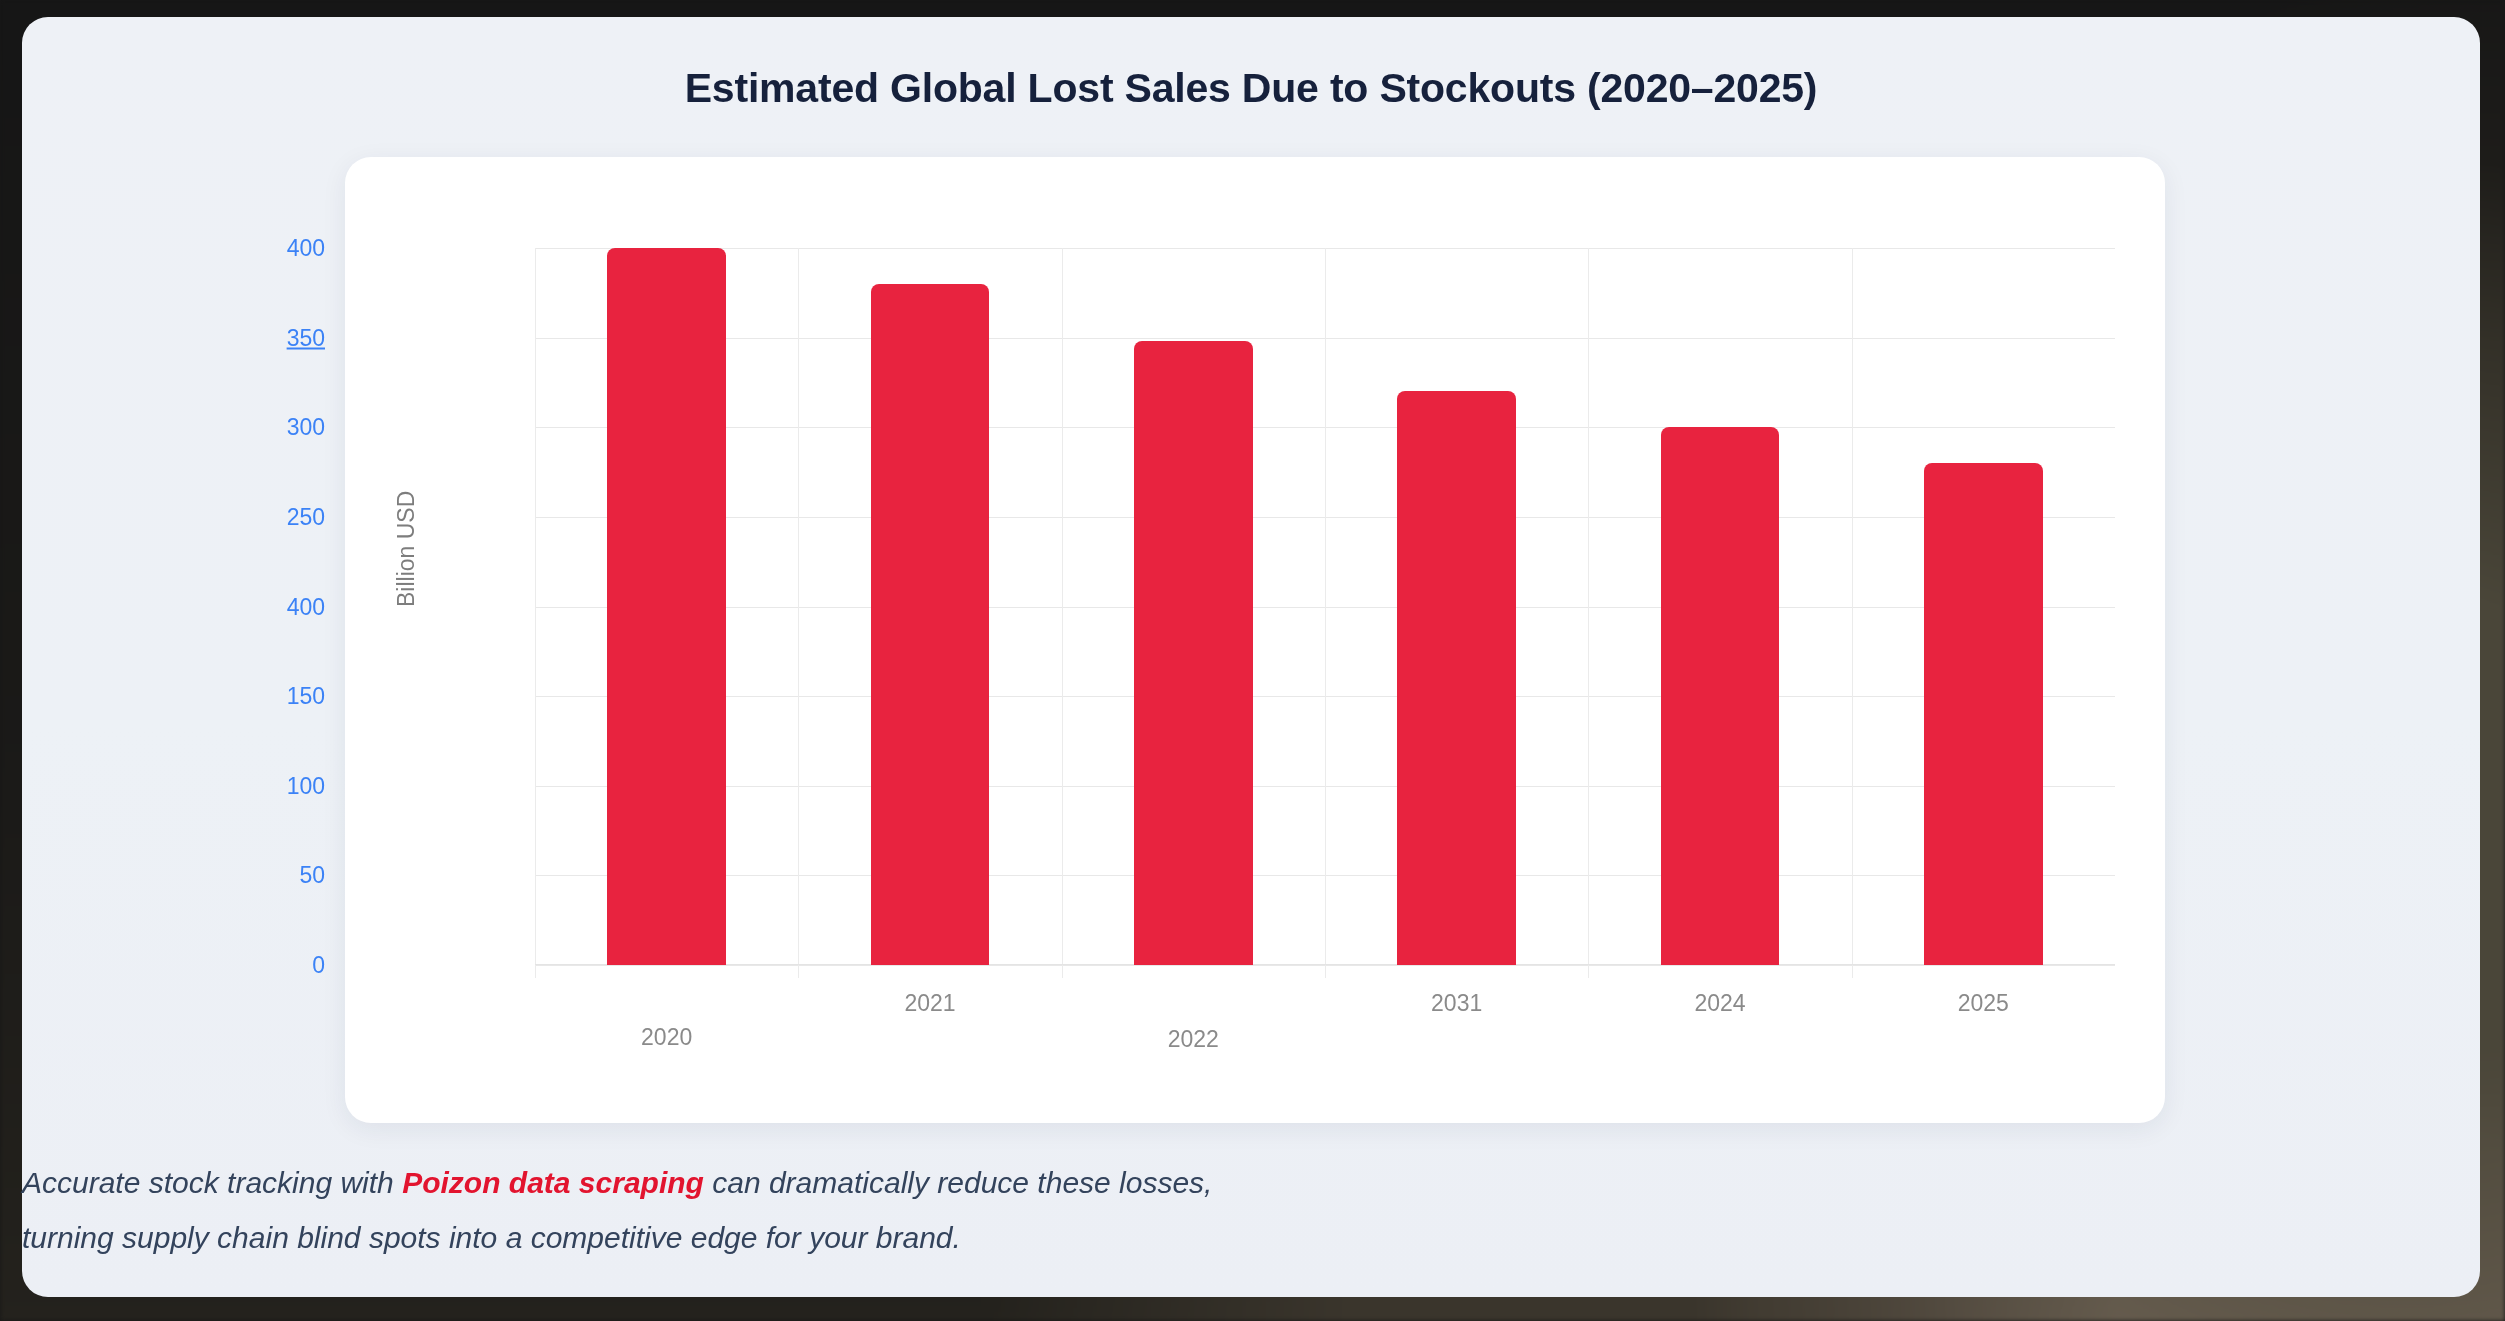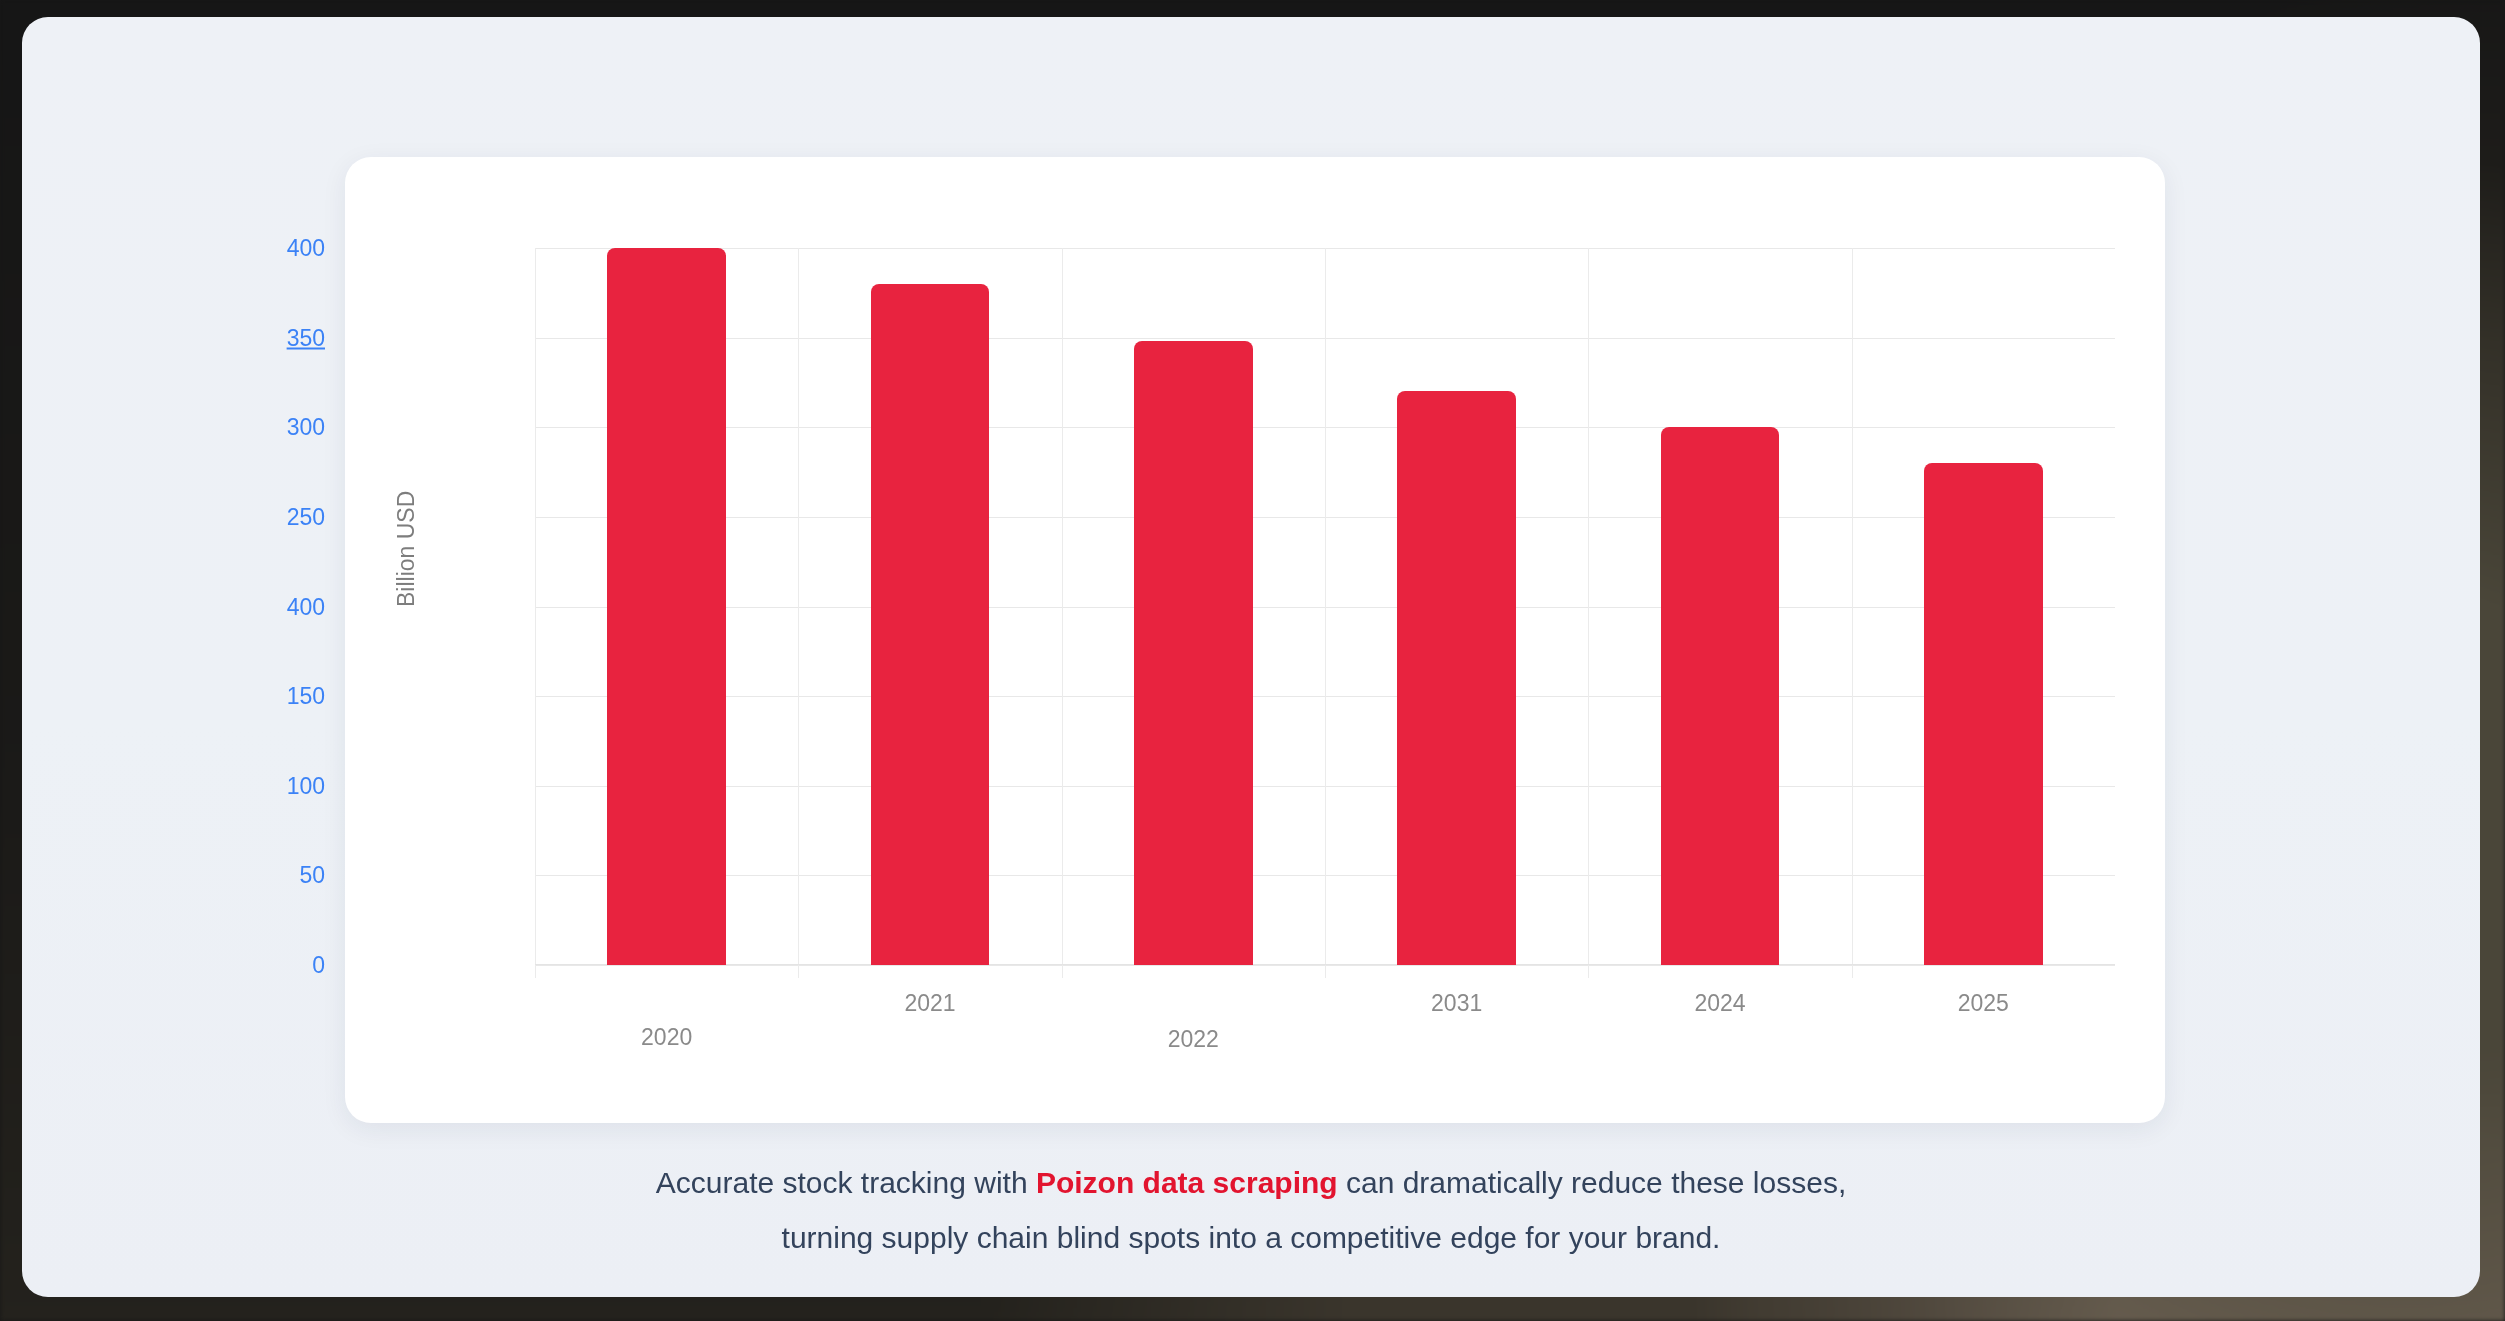"Estimated Global Lost Sales Due" div.page-title { html: none -> <div>Estimated Global Lost Sales Due to Stockouts (2020–2025)</div> }
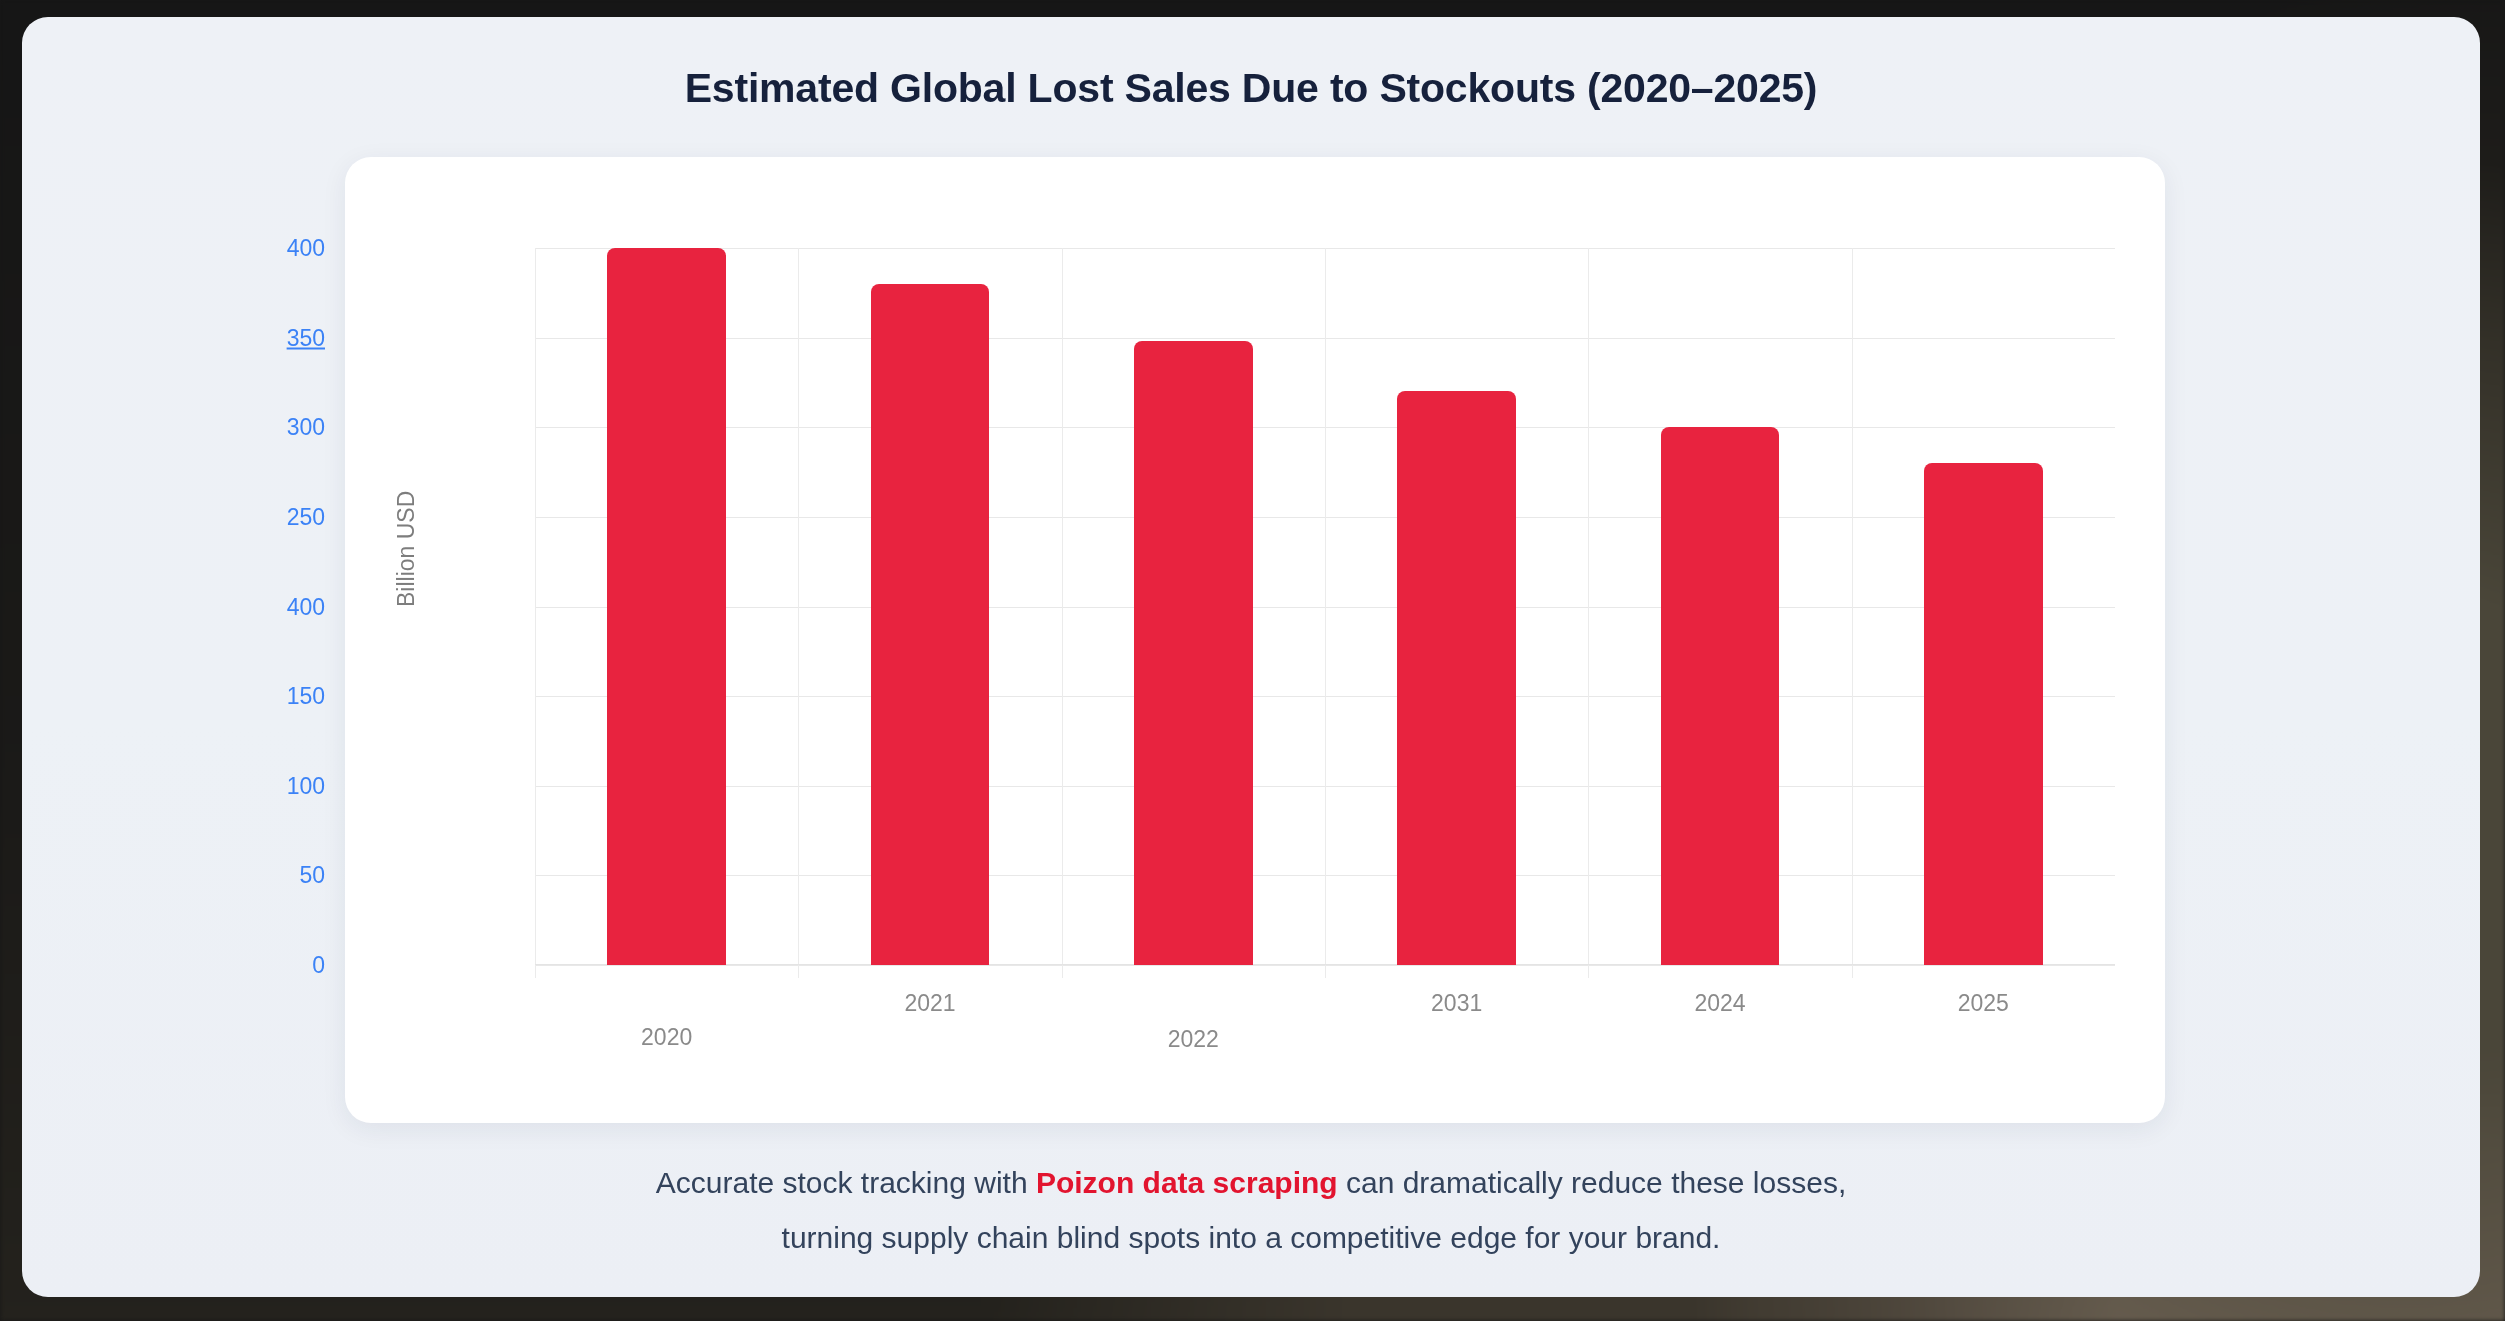"Accurate stock tracking with Poizon" .caption { font-style: none -> italic; text-align: center -> left }
